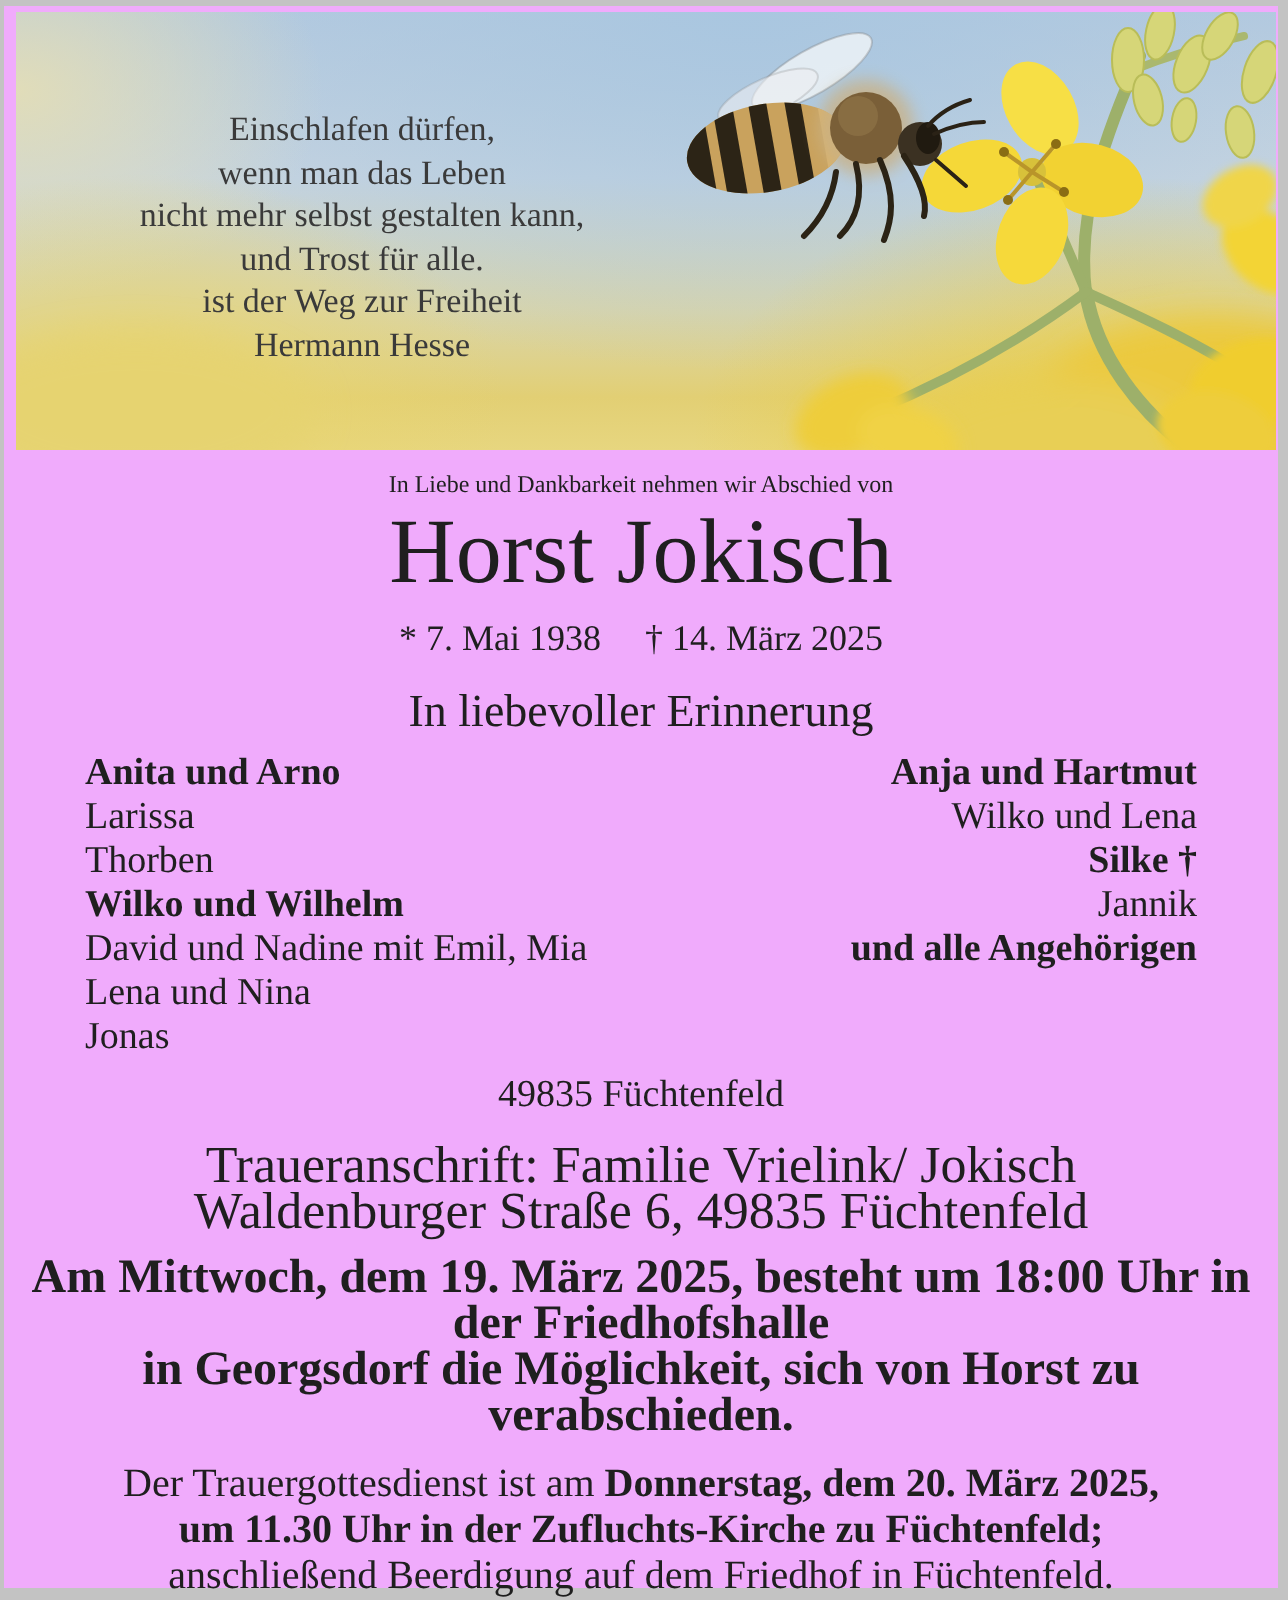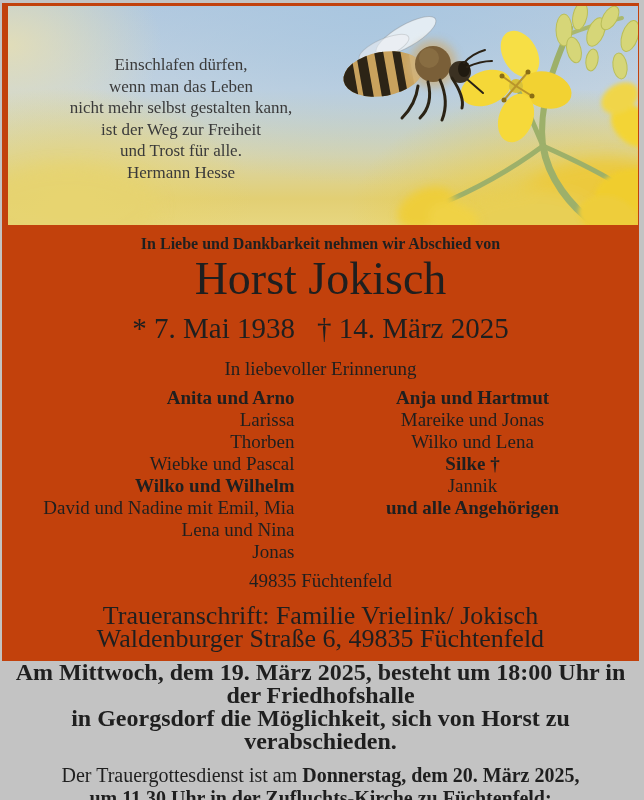"Einschlafen dürfen," .card { background: #c2410c -> #f0abfc; height: 658px -> 791px }
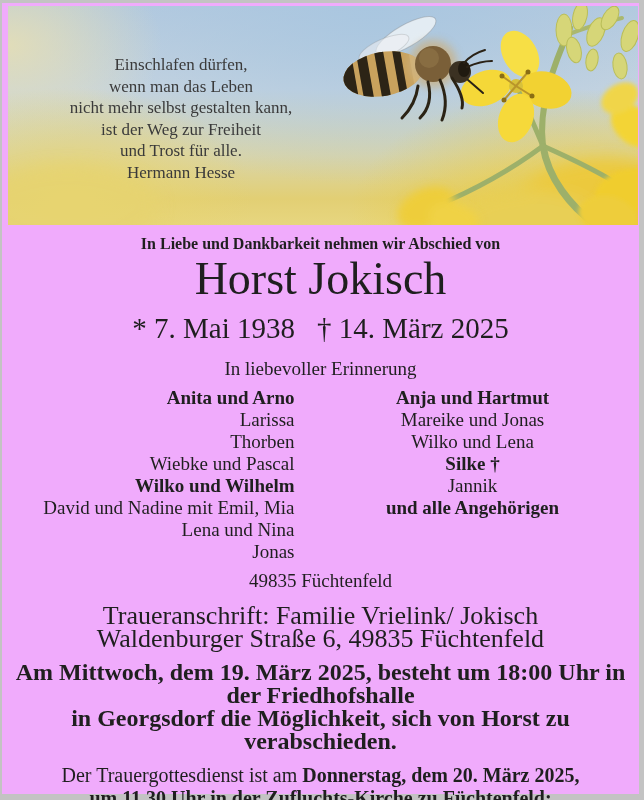"ist der Weg zur Freiheit" div { order: before "und Trost für alle." -> after "und Trost für alle." }
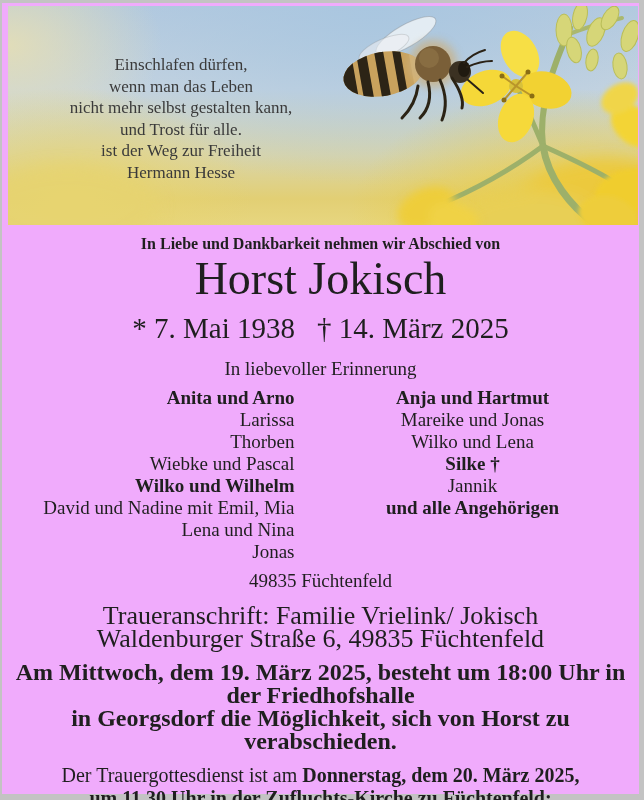"In Liebe und Dankbarkeit nehmen" .intro { font-size: 16px -> 12px; font-weight: bold -> none }
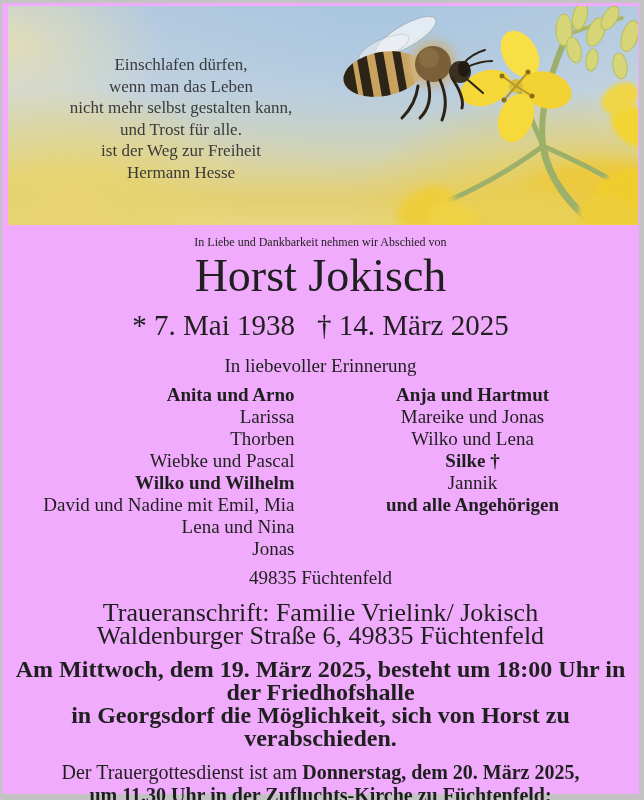"* 7. Mai 1938 †" .dates { font-size: 29px -> 18px }
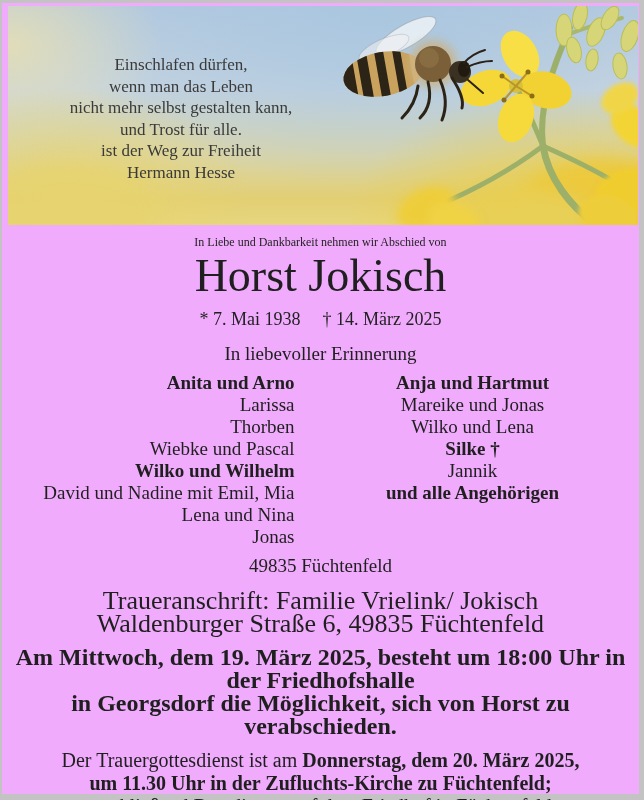"In liebevoller Erinnerung" .memory { font-size: 19px -> 23px }
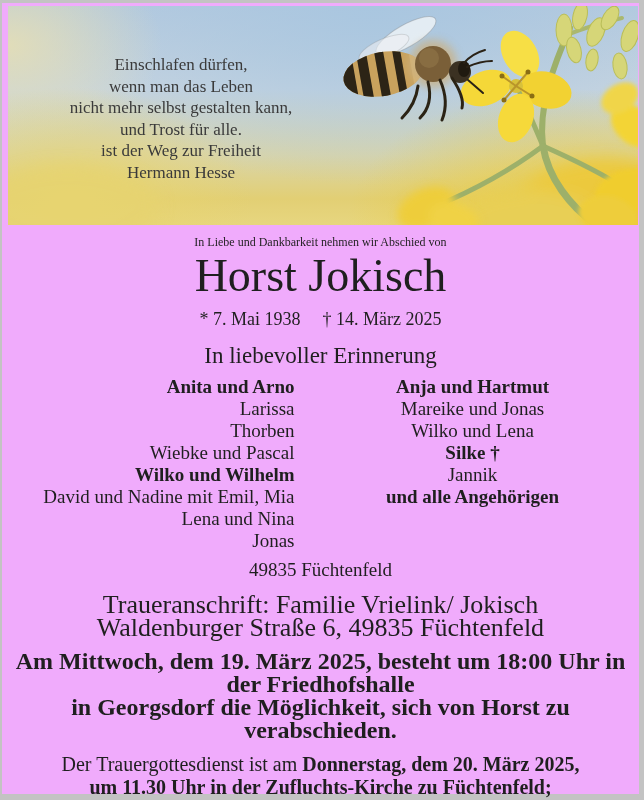"Anita und Arno" .col-left { text-align: right -> left }
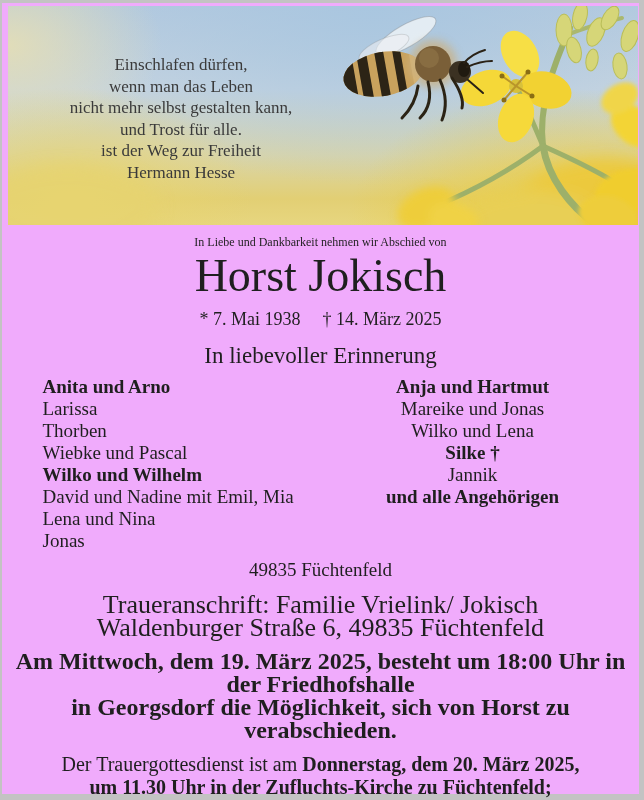"Anja und Hartmut" .col-right { text-align: center -> right }
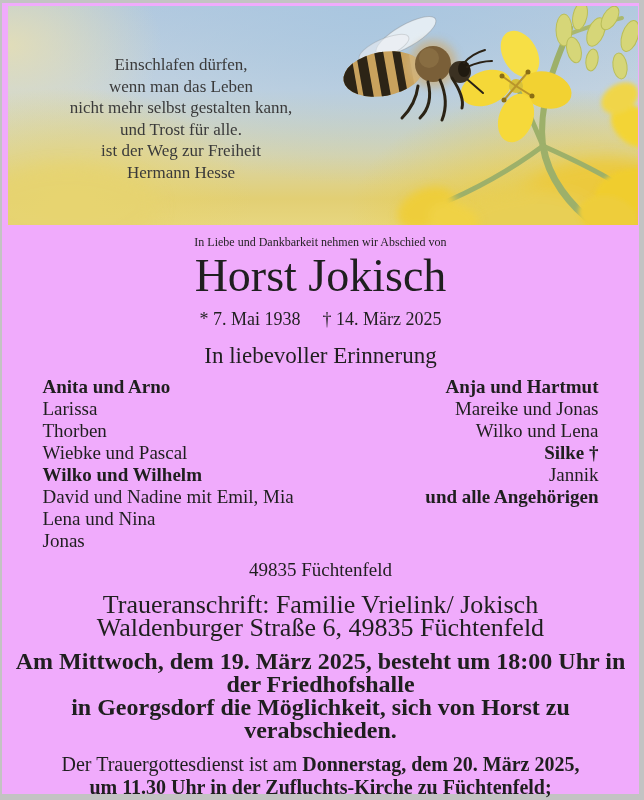"Mareike und Jonas" div { html: <div>Mareike und Jonas</div> -> none }
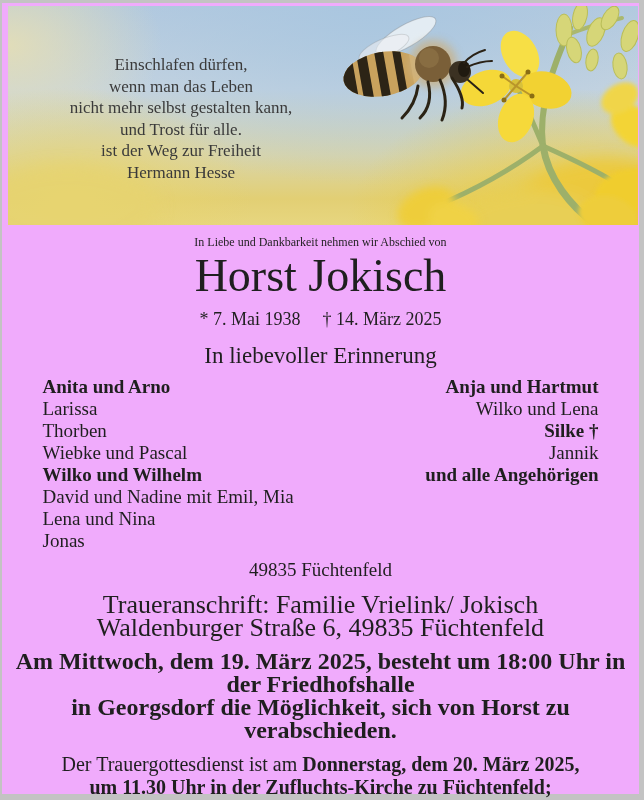"Wiebke und Pascal" div { html: <div>Wiebke und Pascal</div> -> none }
